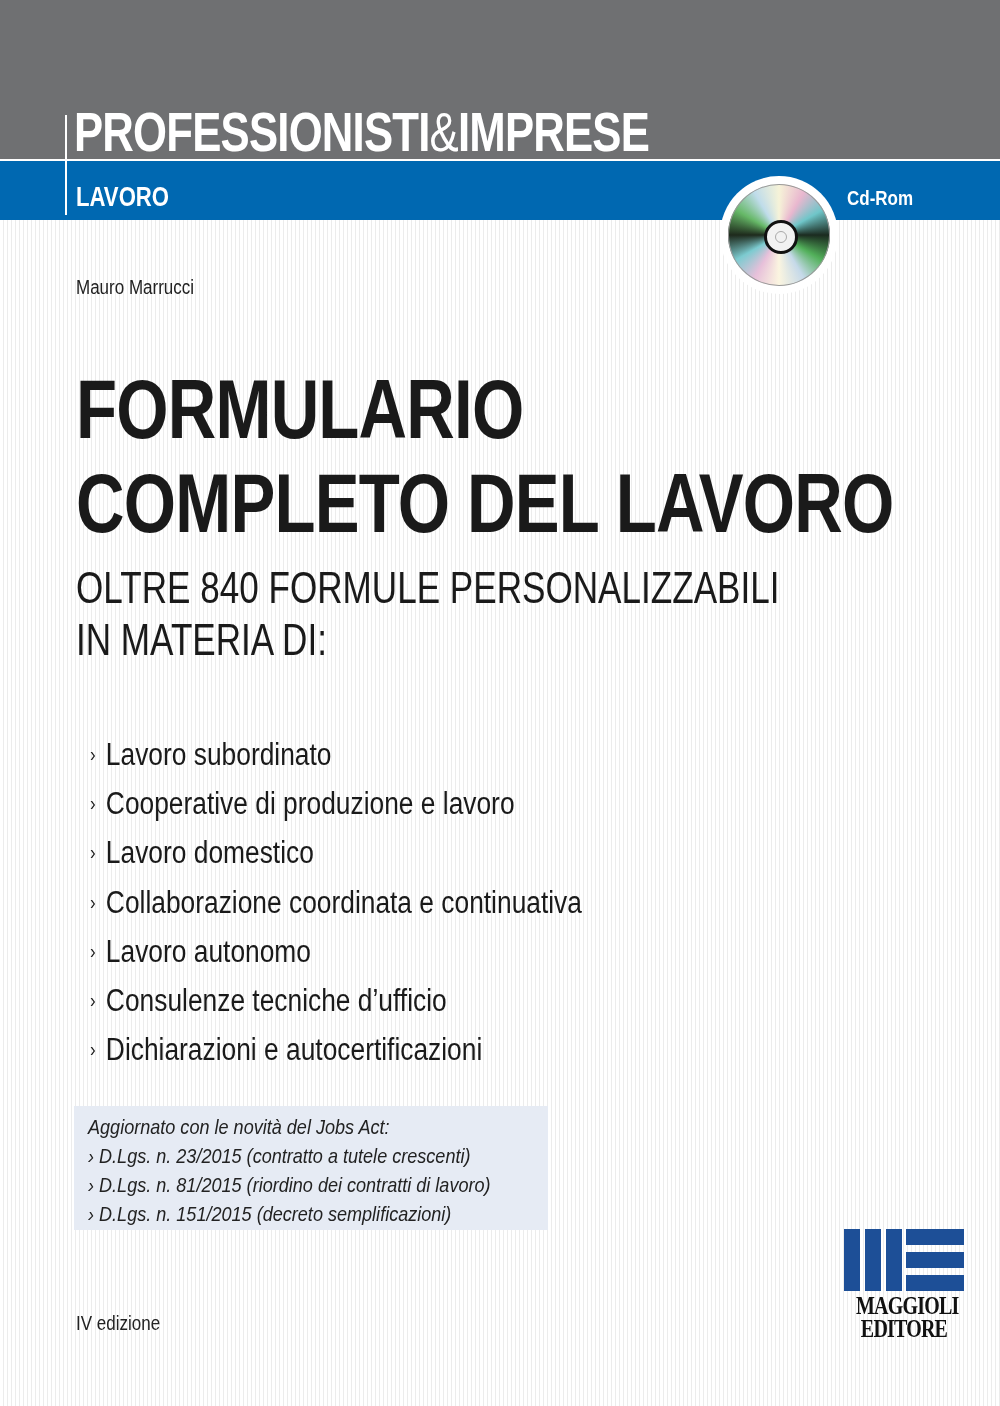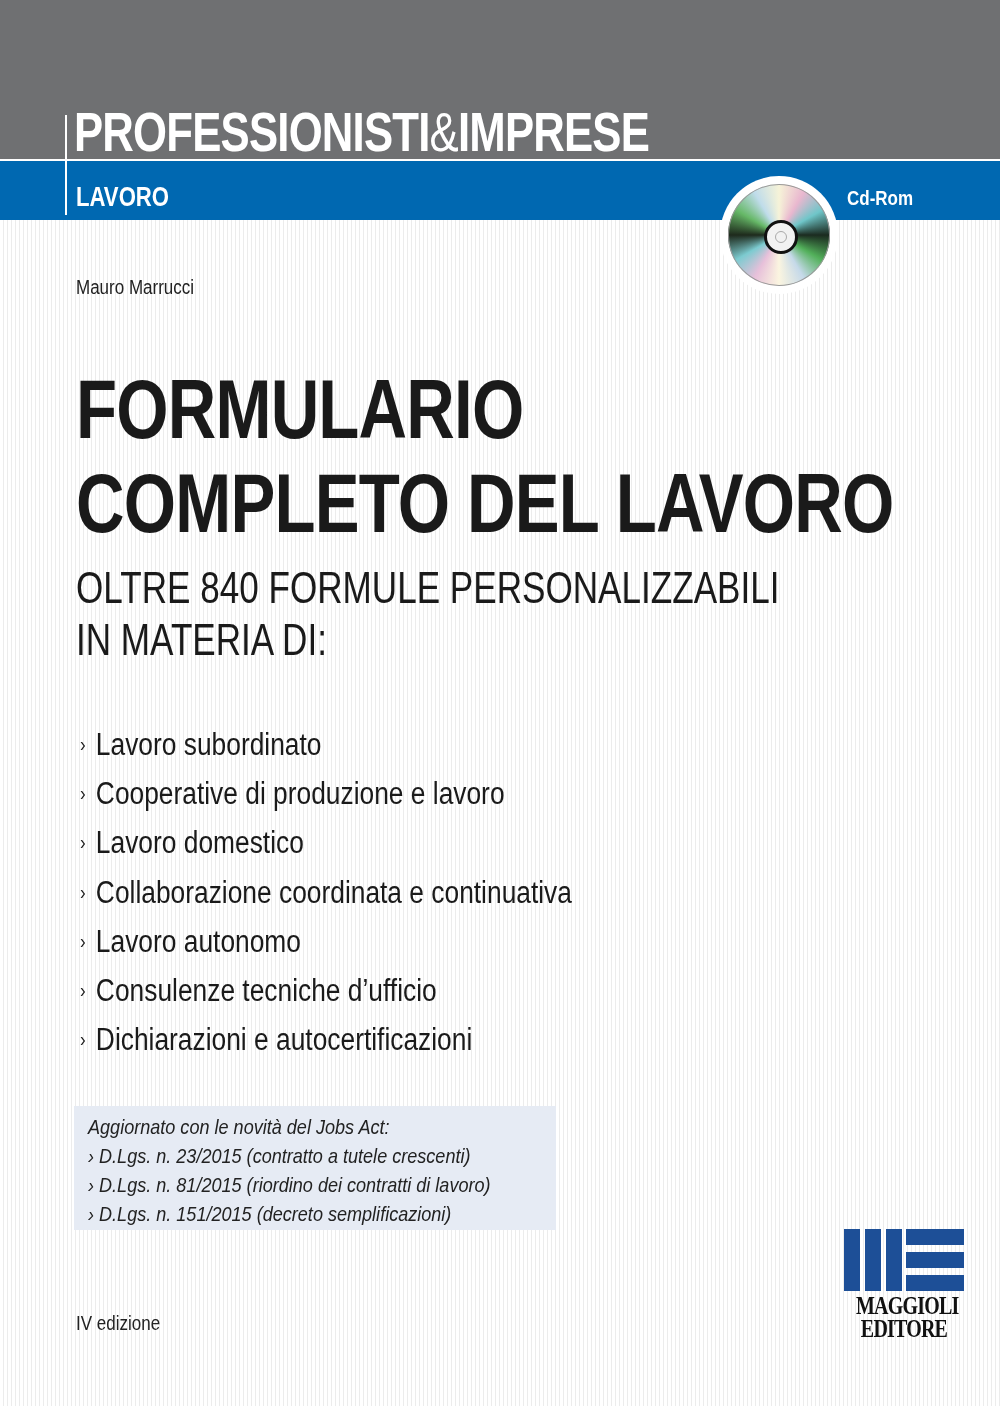"› Lavoro subordinato" .topics { margin: 4px -> 14px }
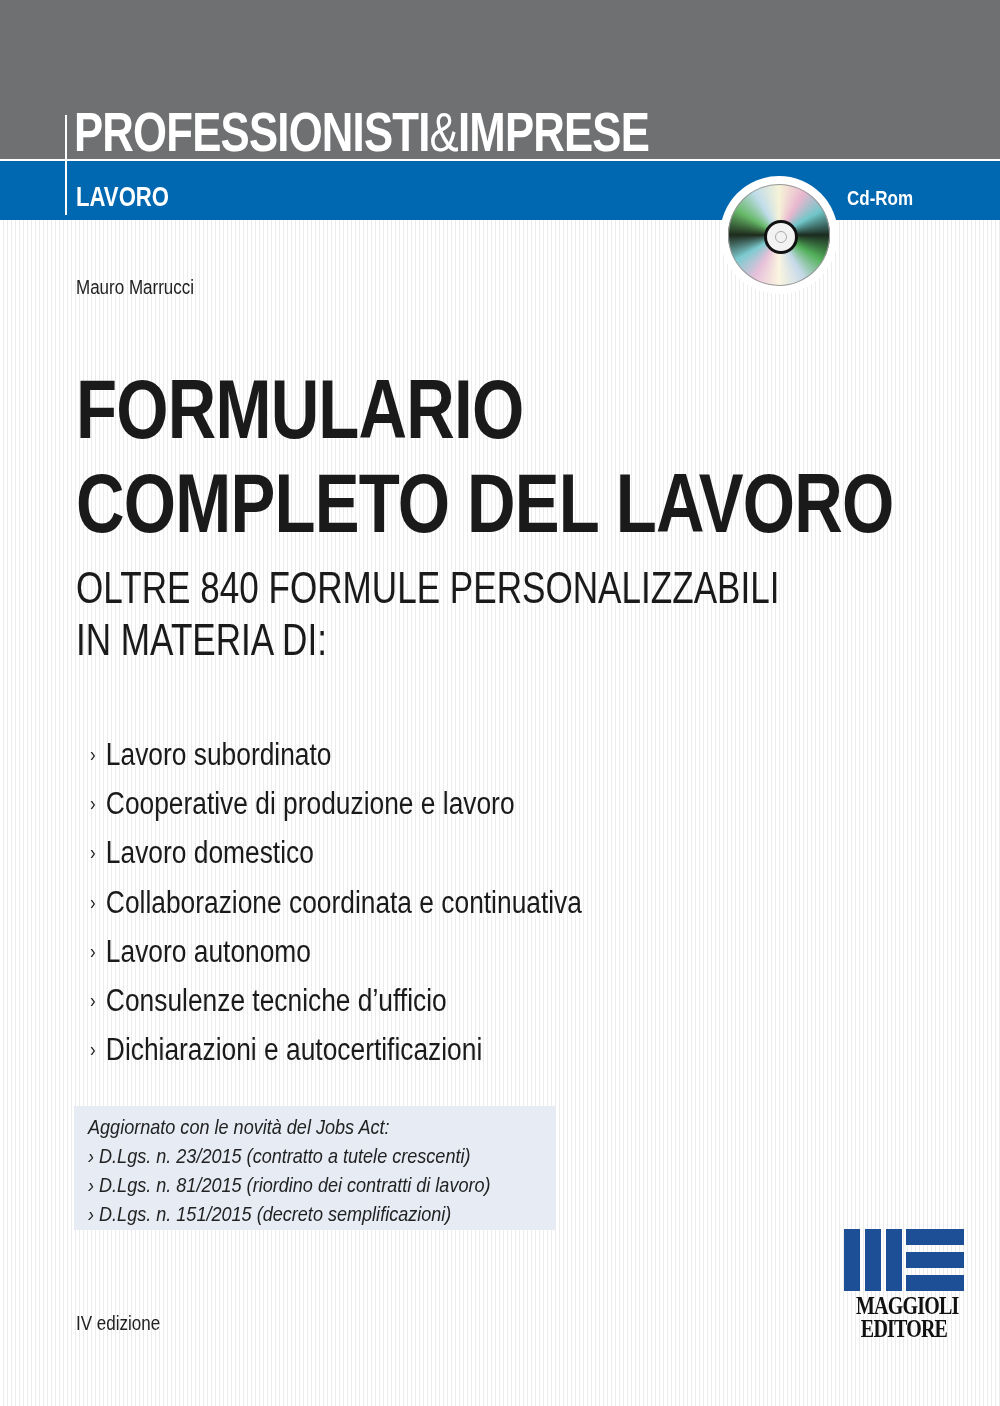"Aggiornato con le novità del" .update-box { padding-left: 8px -> none }
